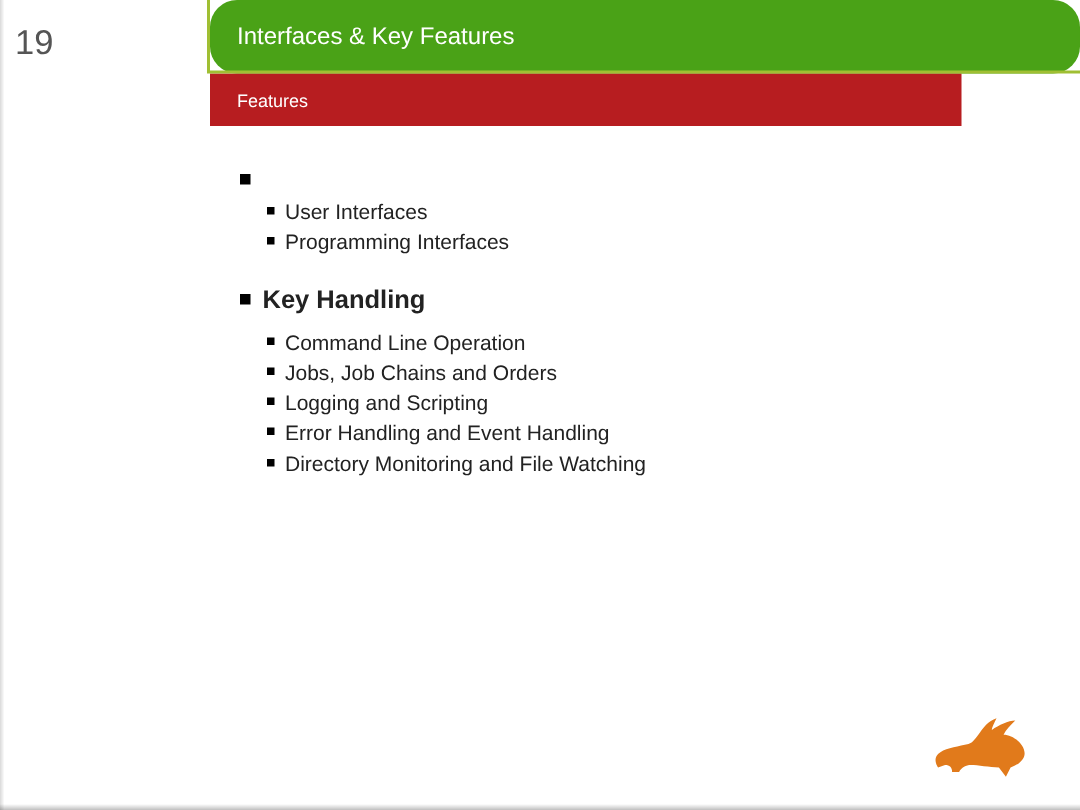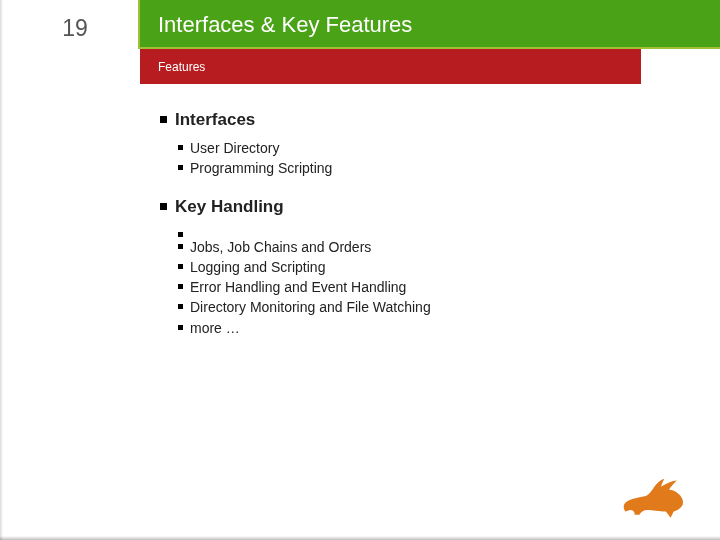"19" .header-number { justify-content: center -> none }
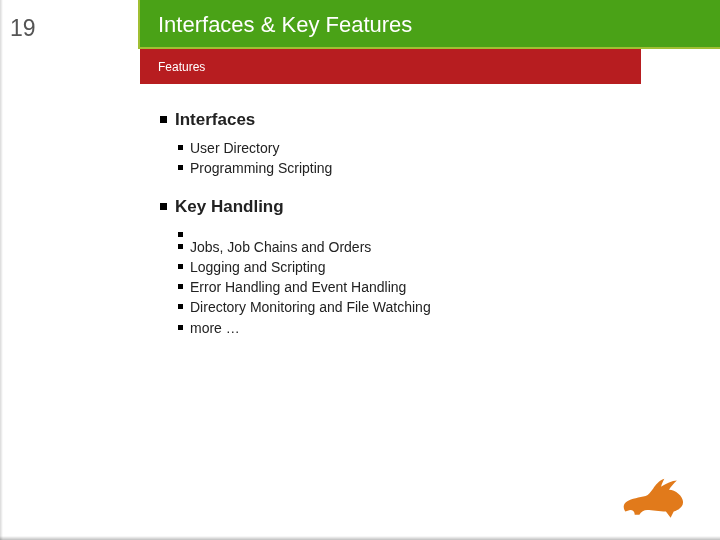"Interfaces & Key Features" .header-green { border-radius: none -> 18px; font-size: 22px -> 16px }
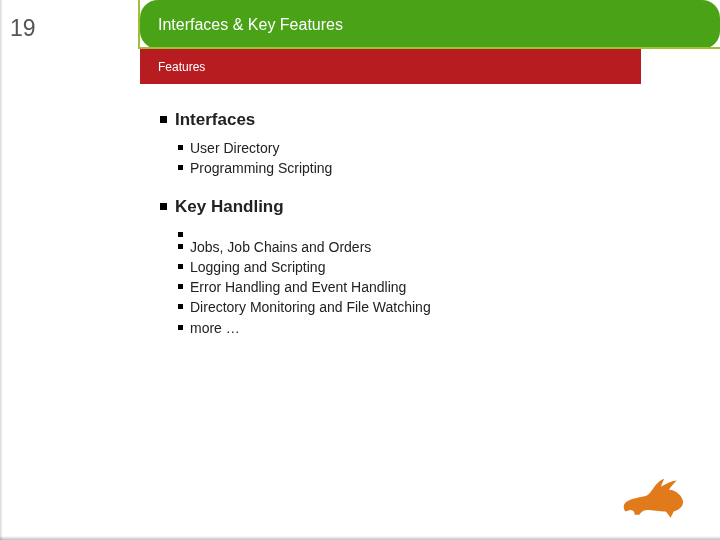"Interfaces" span { html: <span>Interfaces</span> -> none }
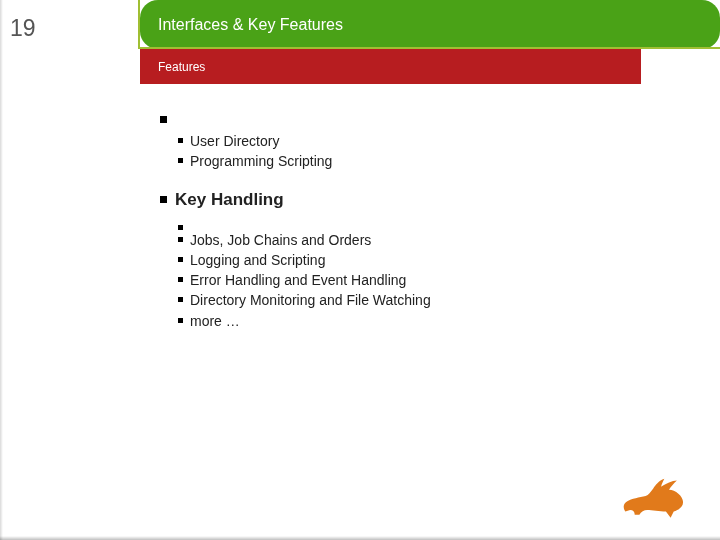"User Directory" span { text: Directory -> Interfaces }
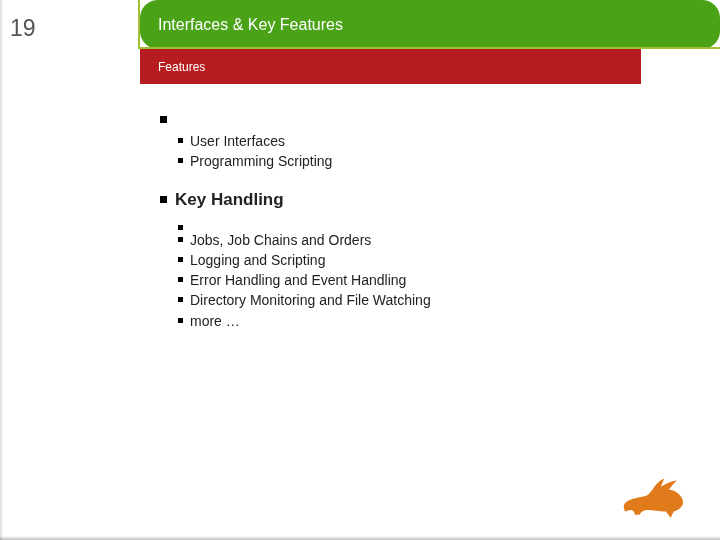"Programming Scripting" span { text: Scripting -> Interfaces }
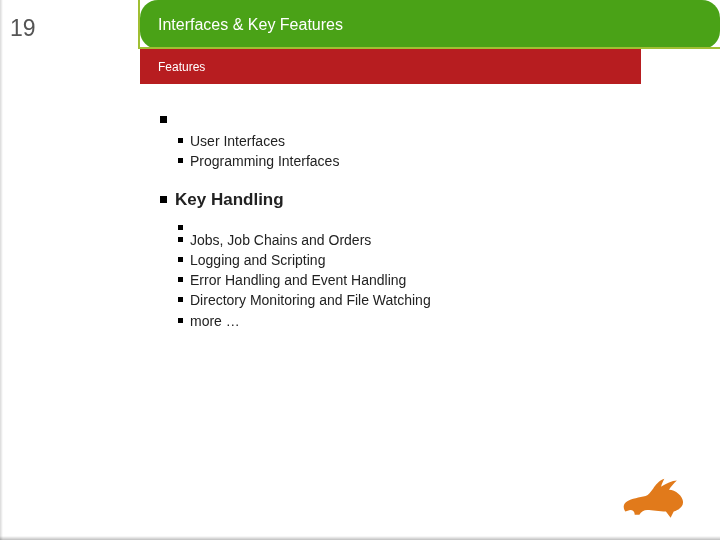"Command Line Operation" span { html: none -> <span>Command Line Operation</span> }
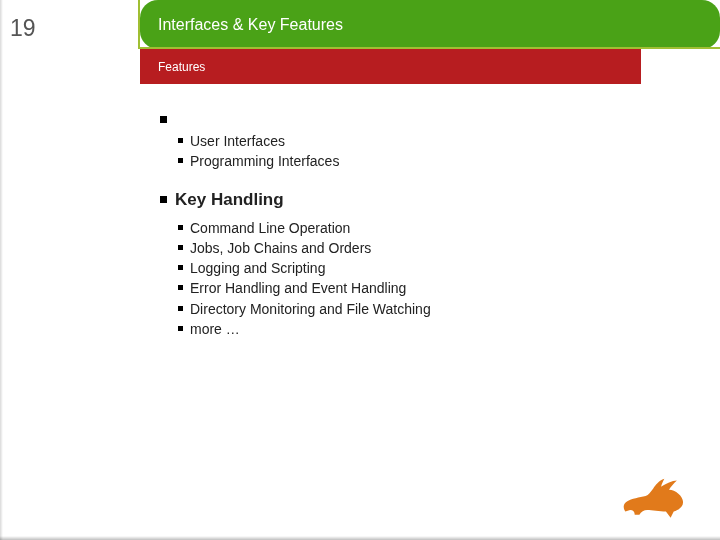"more …" div.item { html: <div> <span></span> <span>more …</span> </div> -> none }
